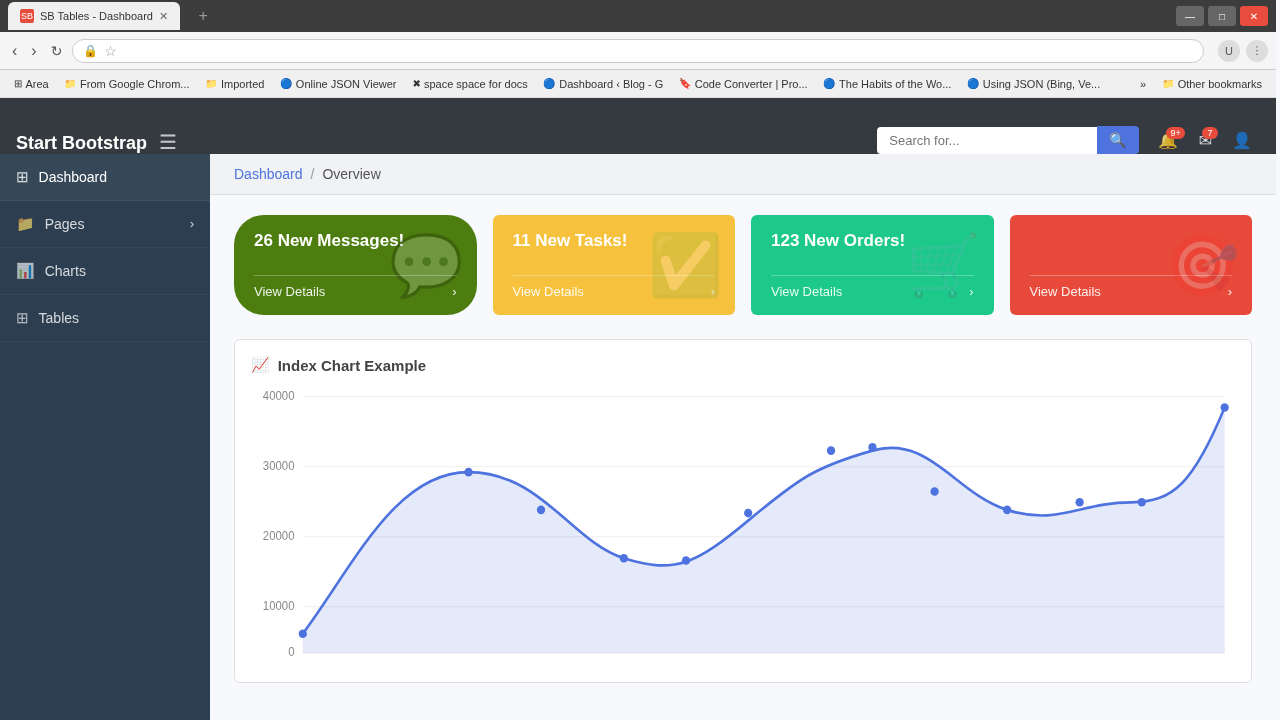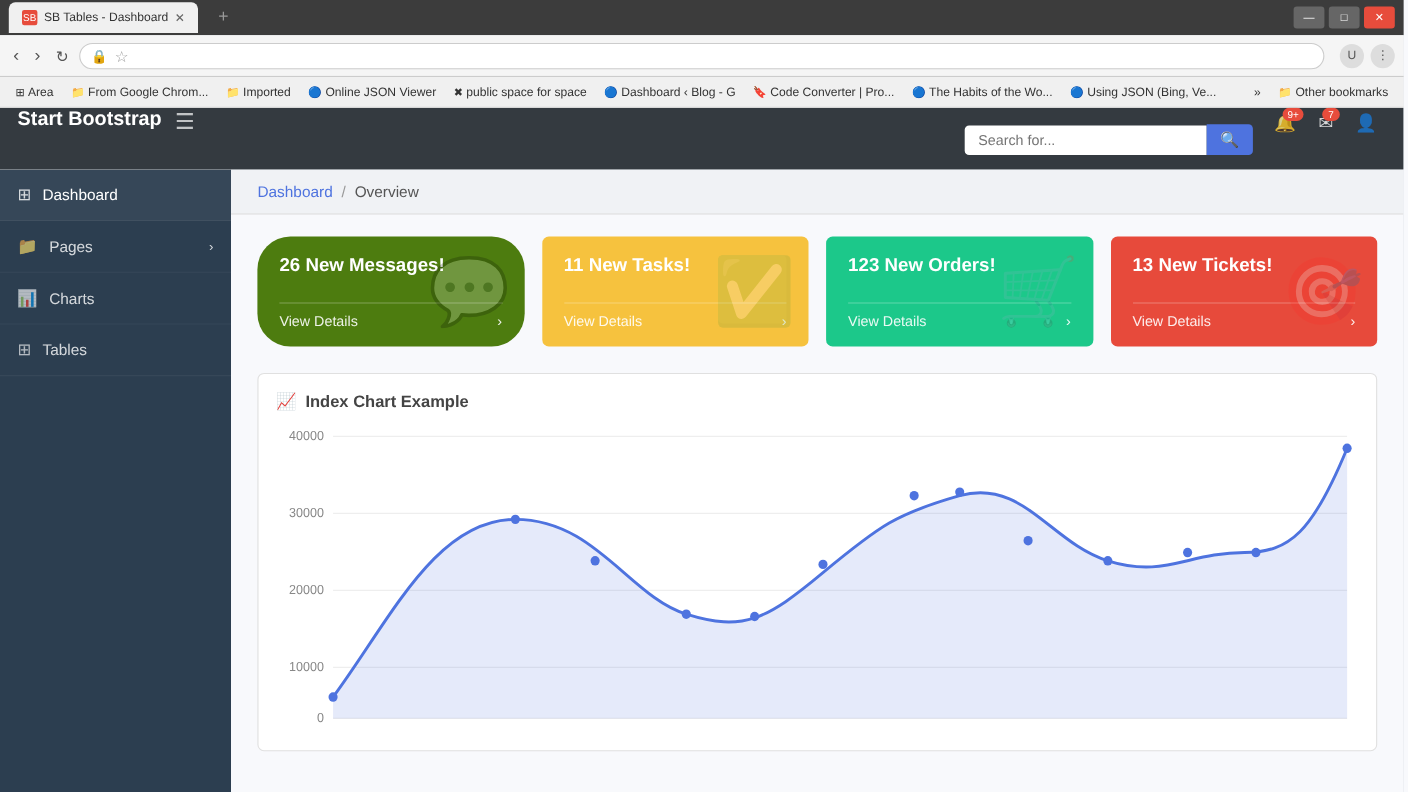"public space for space" span { text: public space for space -> space space for docs }
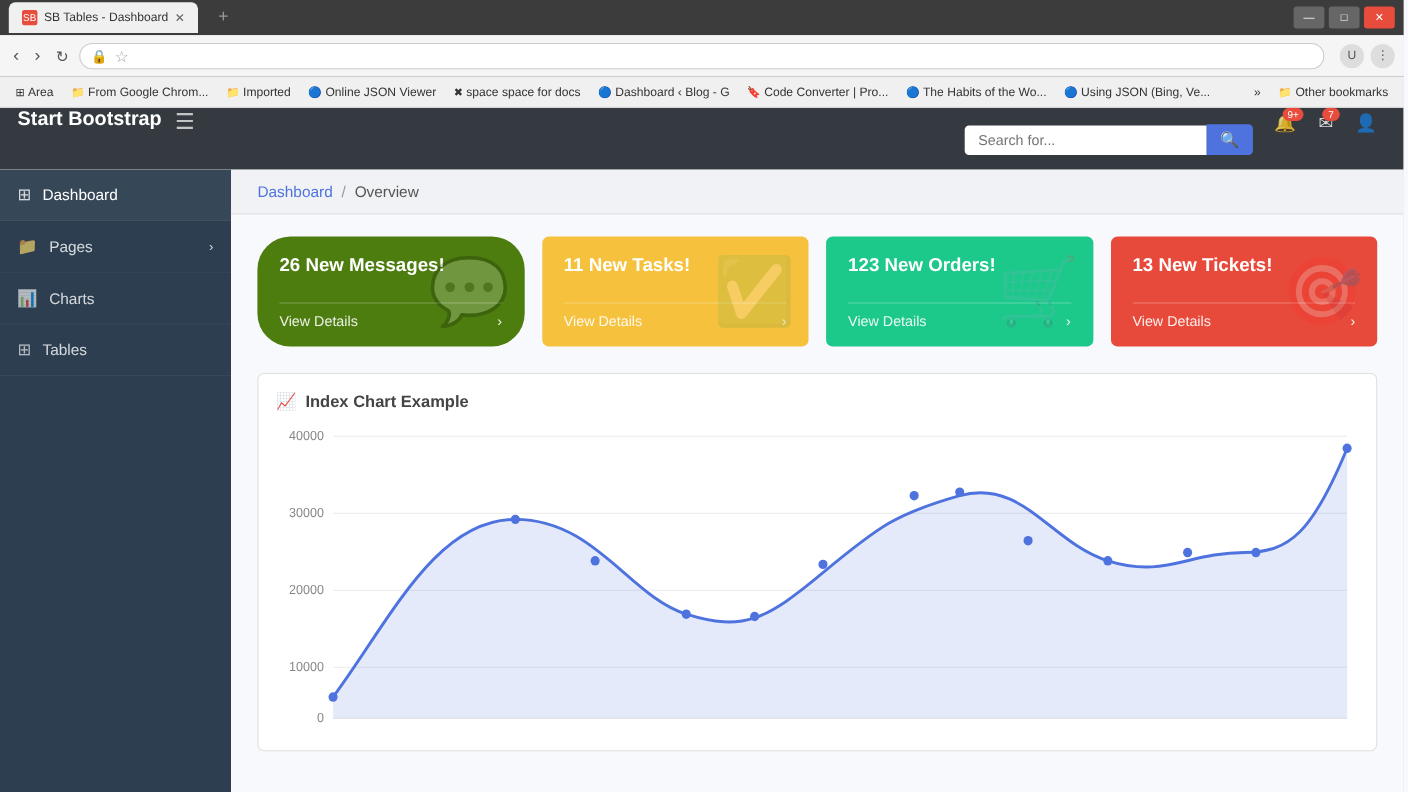"Start Bootstrap" .top-navbar { align-items: flex-start -> flex-end }
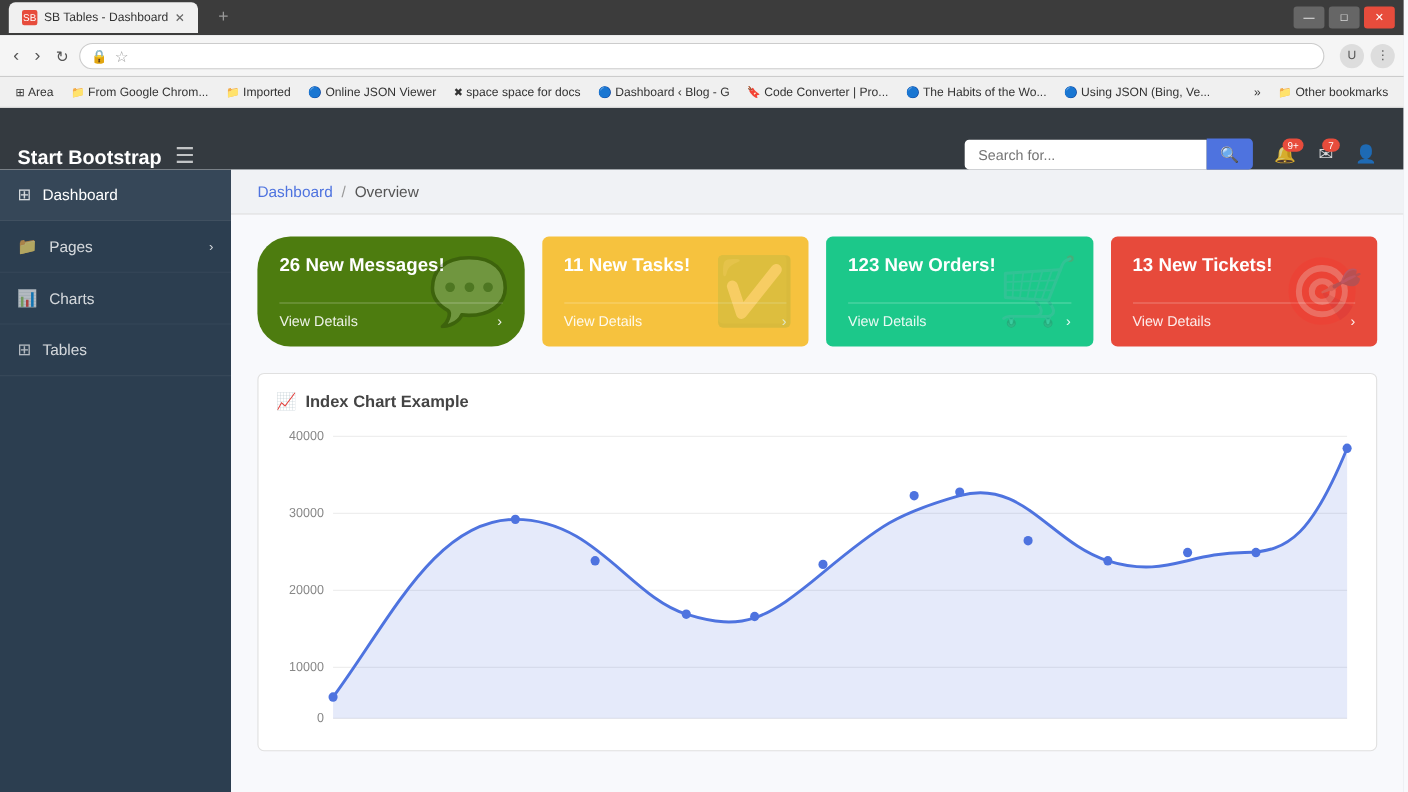"13 New Tickets!" div.stat-card-title { html: <div>13 New Tickets!</div> -> none }
